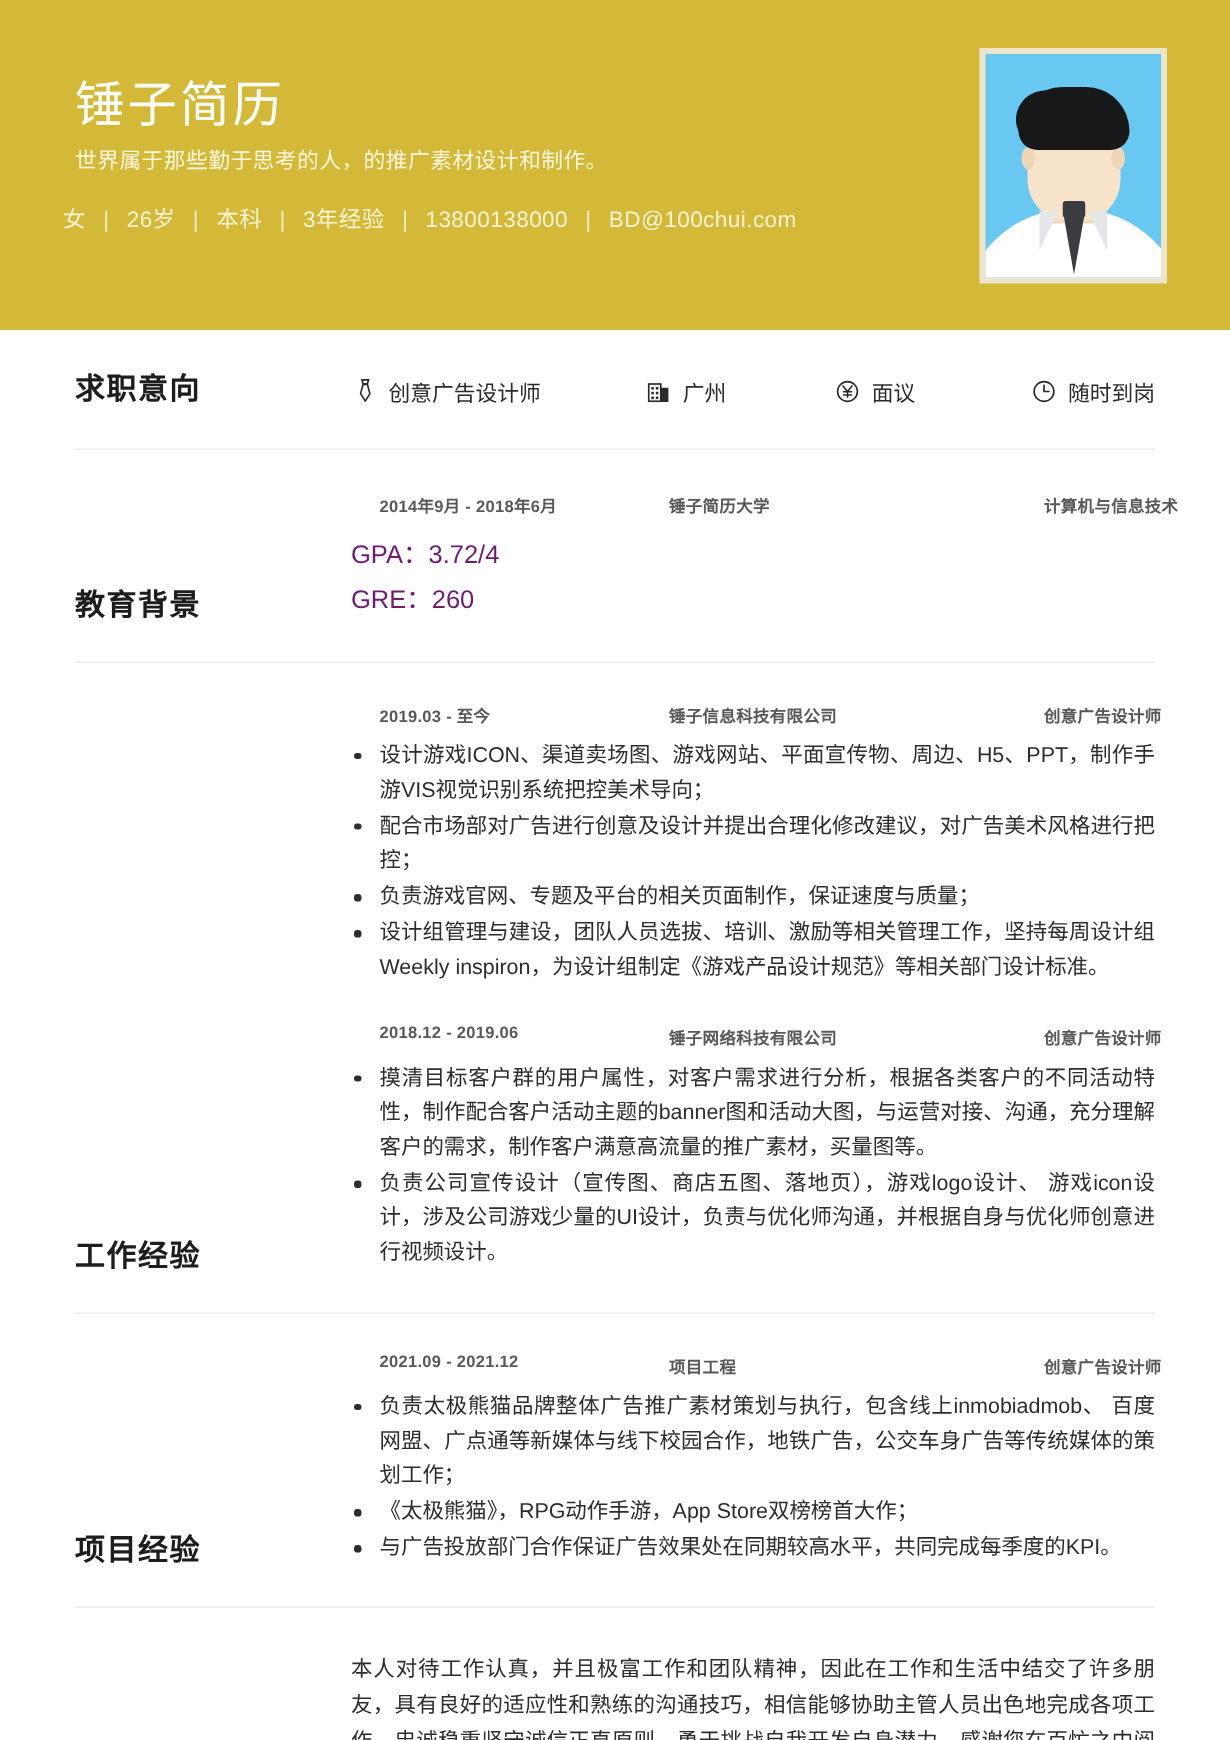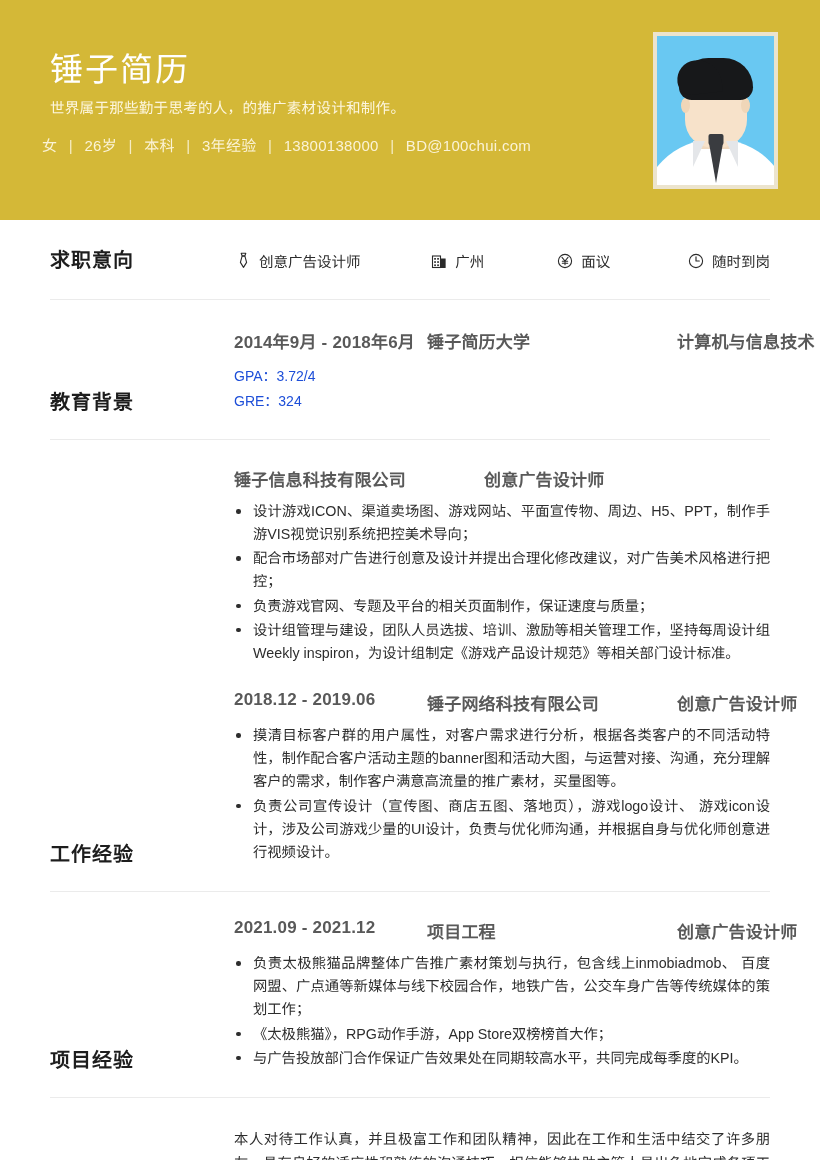"2014年9月 - 2018年6月" .entry-head { font-size: 17px -> 11px; margin-left: none -> 19px }
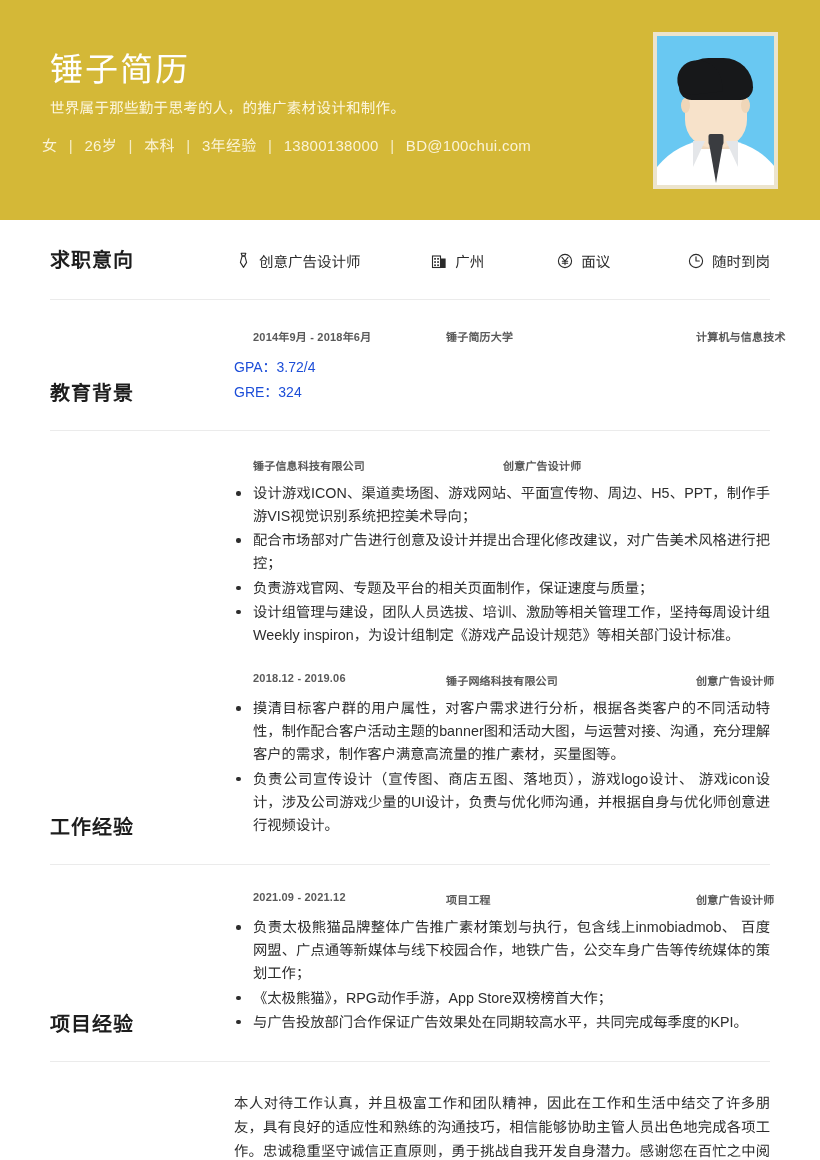"GPA：3.72/4" .sub-lines { color: #1d4ed8 -> #701a75; font-size: 14px -> 17px }
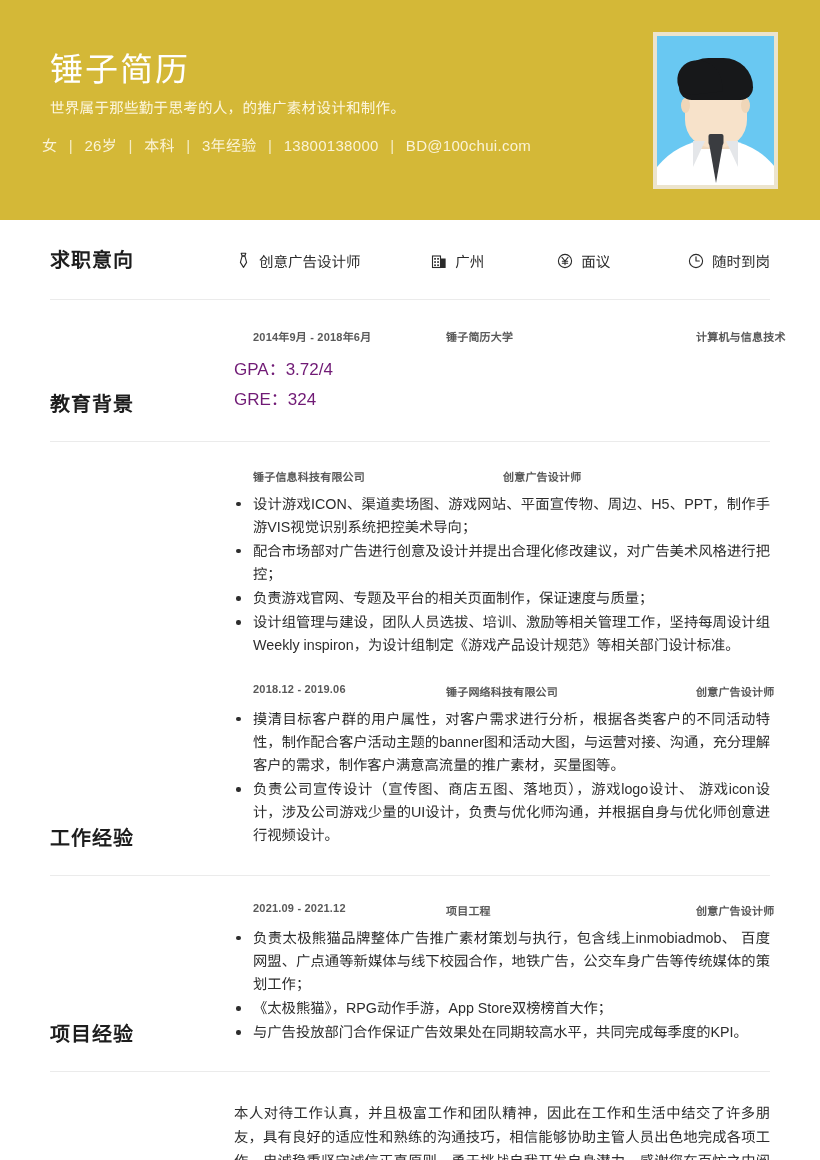"GRE：324" div { text: 324 -> 260 }
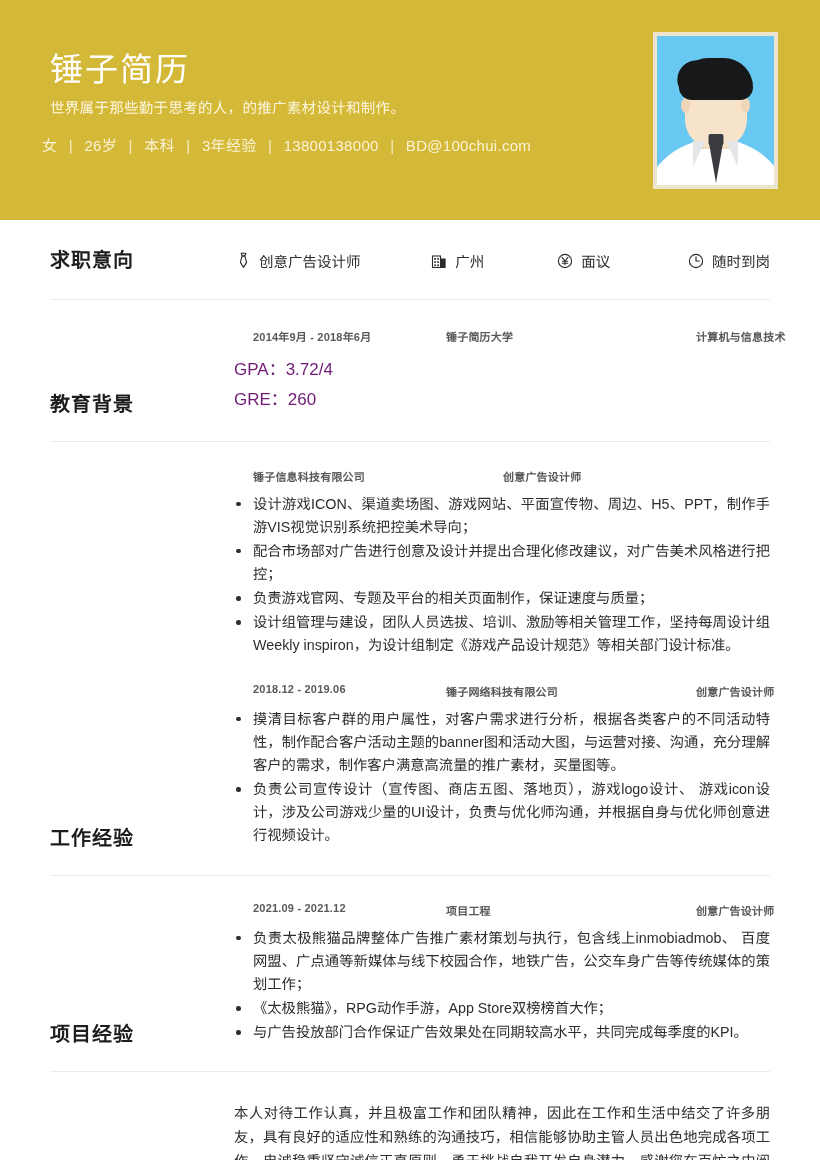"2019.03 - 至今" div.eh-date { html: none -> <div>2019.03 - 至今</div> }
